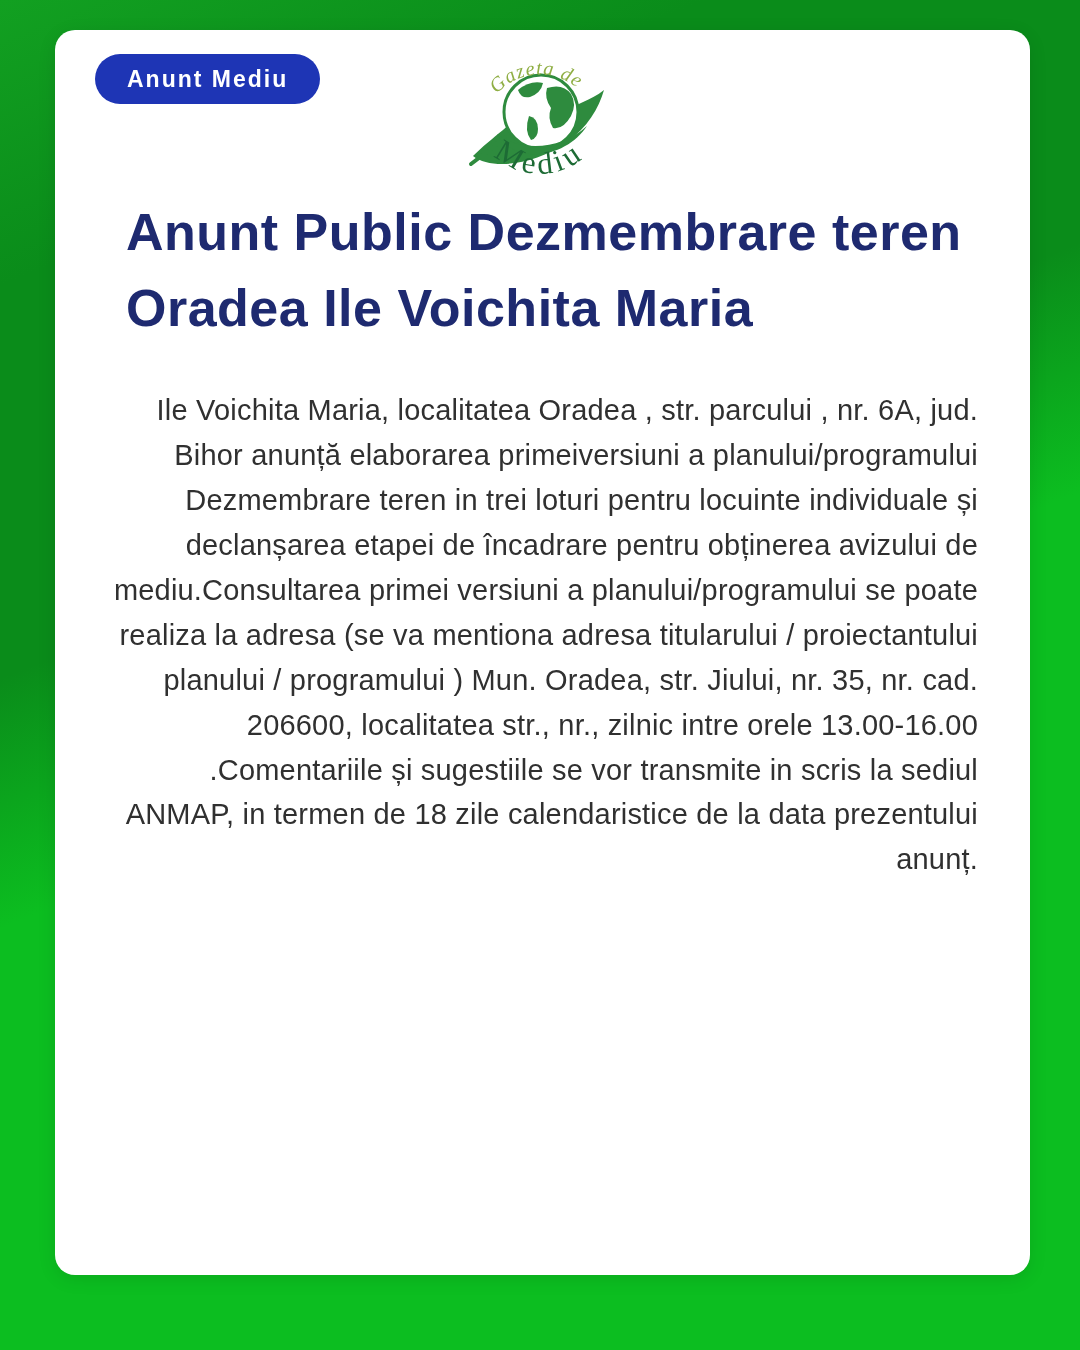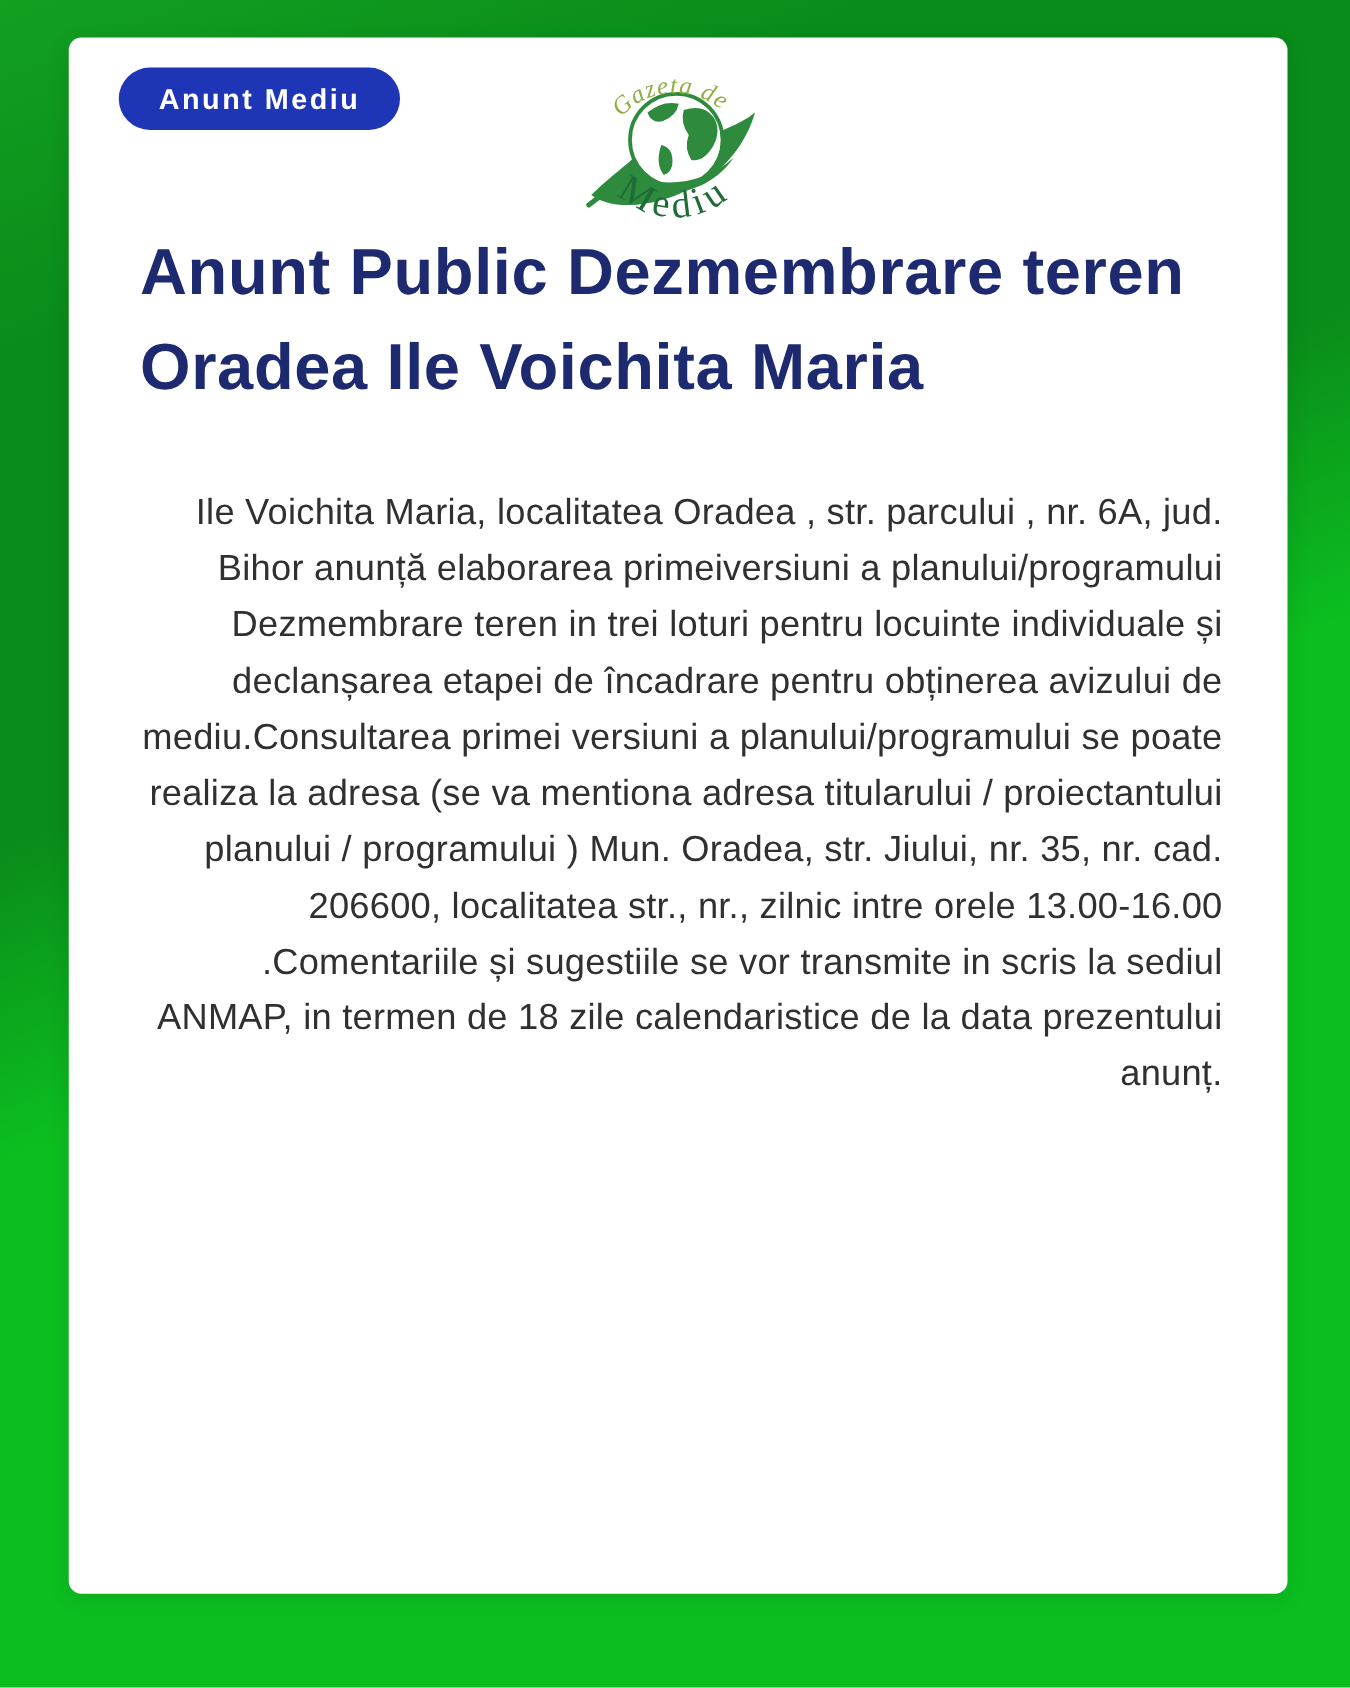"Anunt Mediu" .card { border-radius: 10px -> 20px }
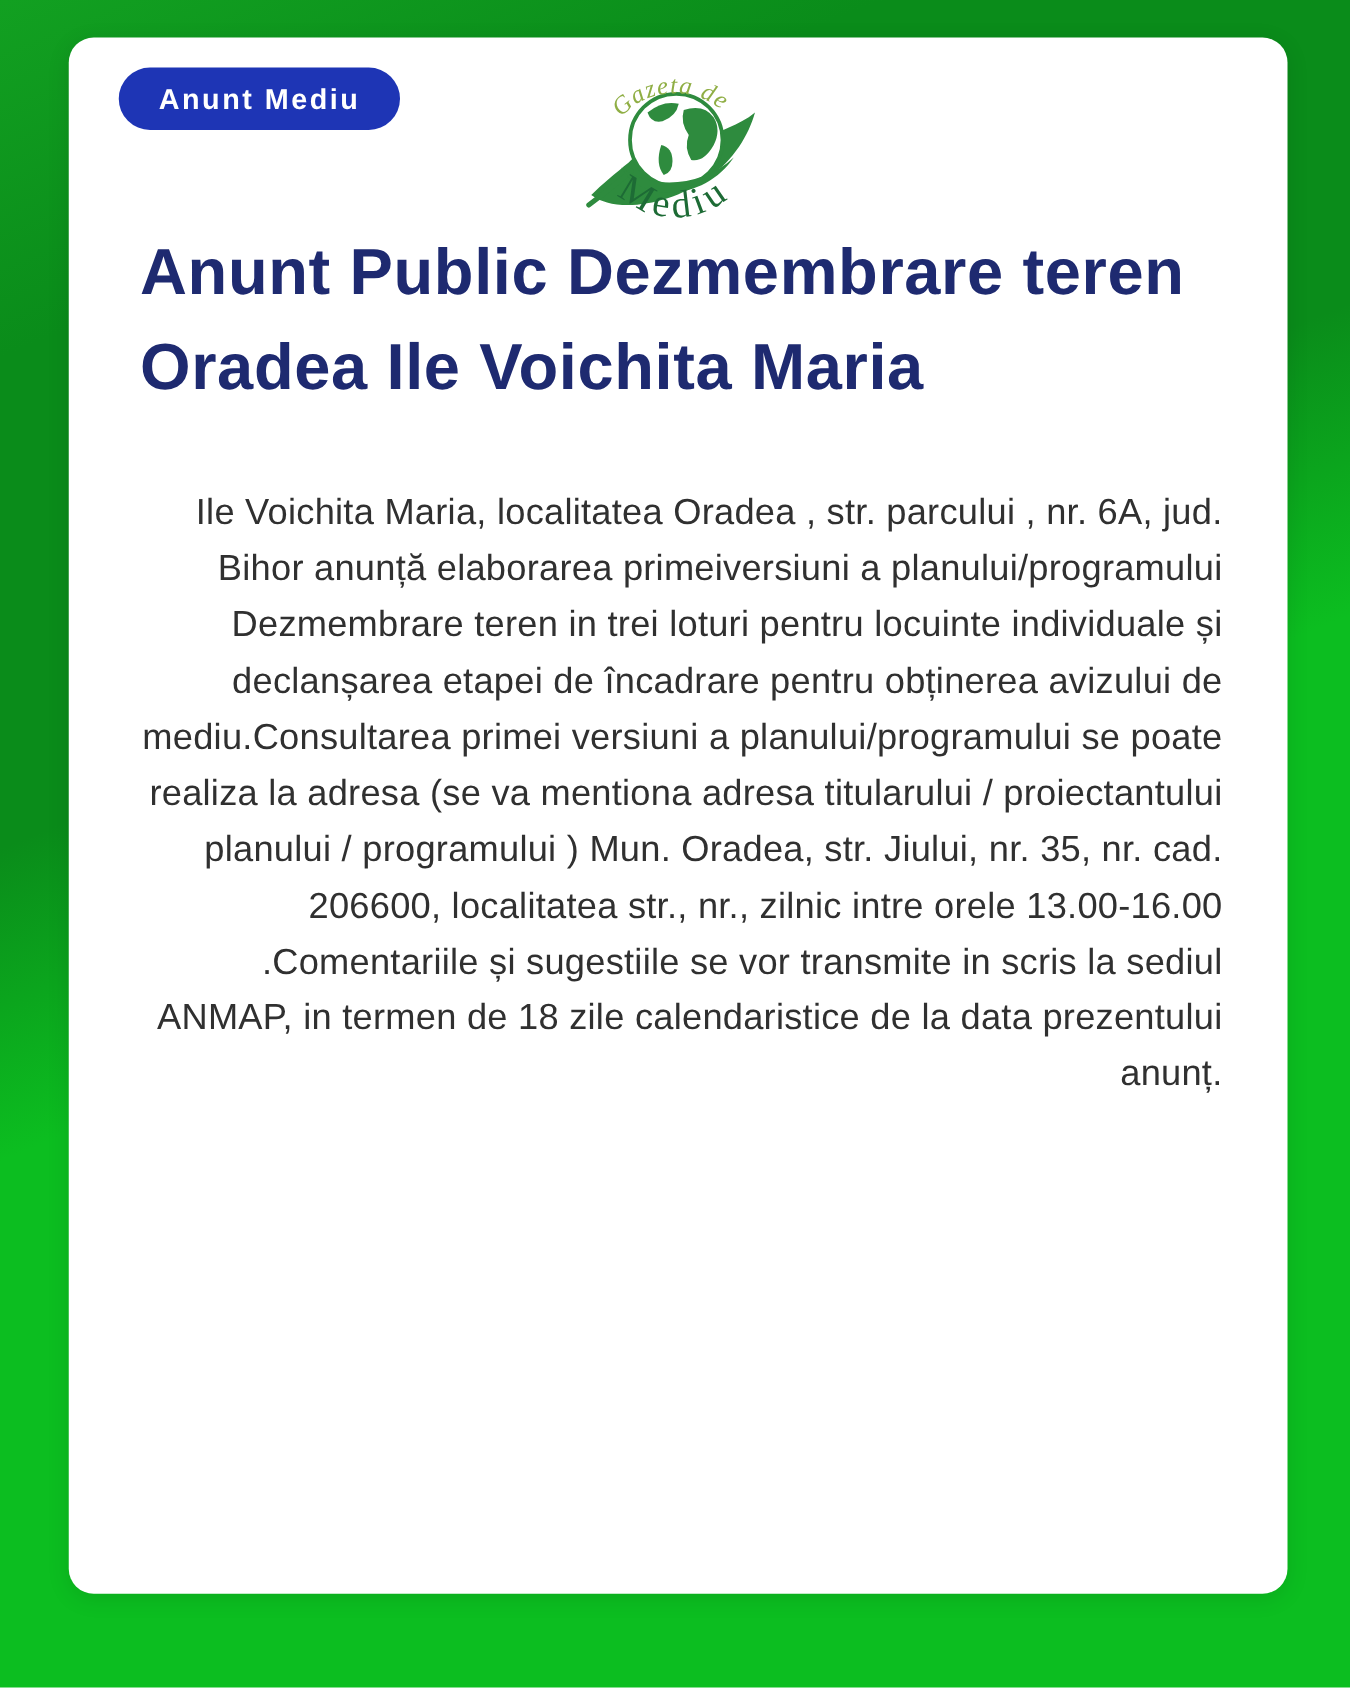"Anunt Public Dezmembrare teren Oradea" .title { margin: 0 -> 14px }
